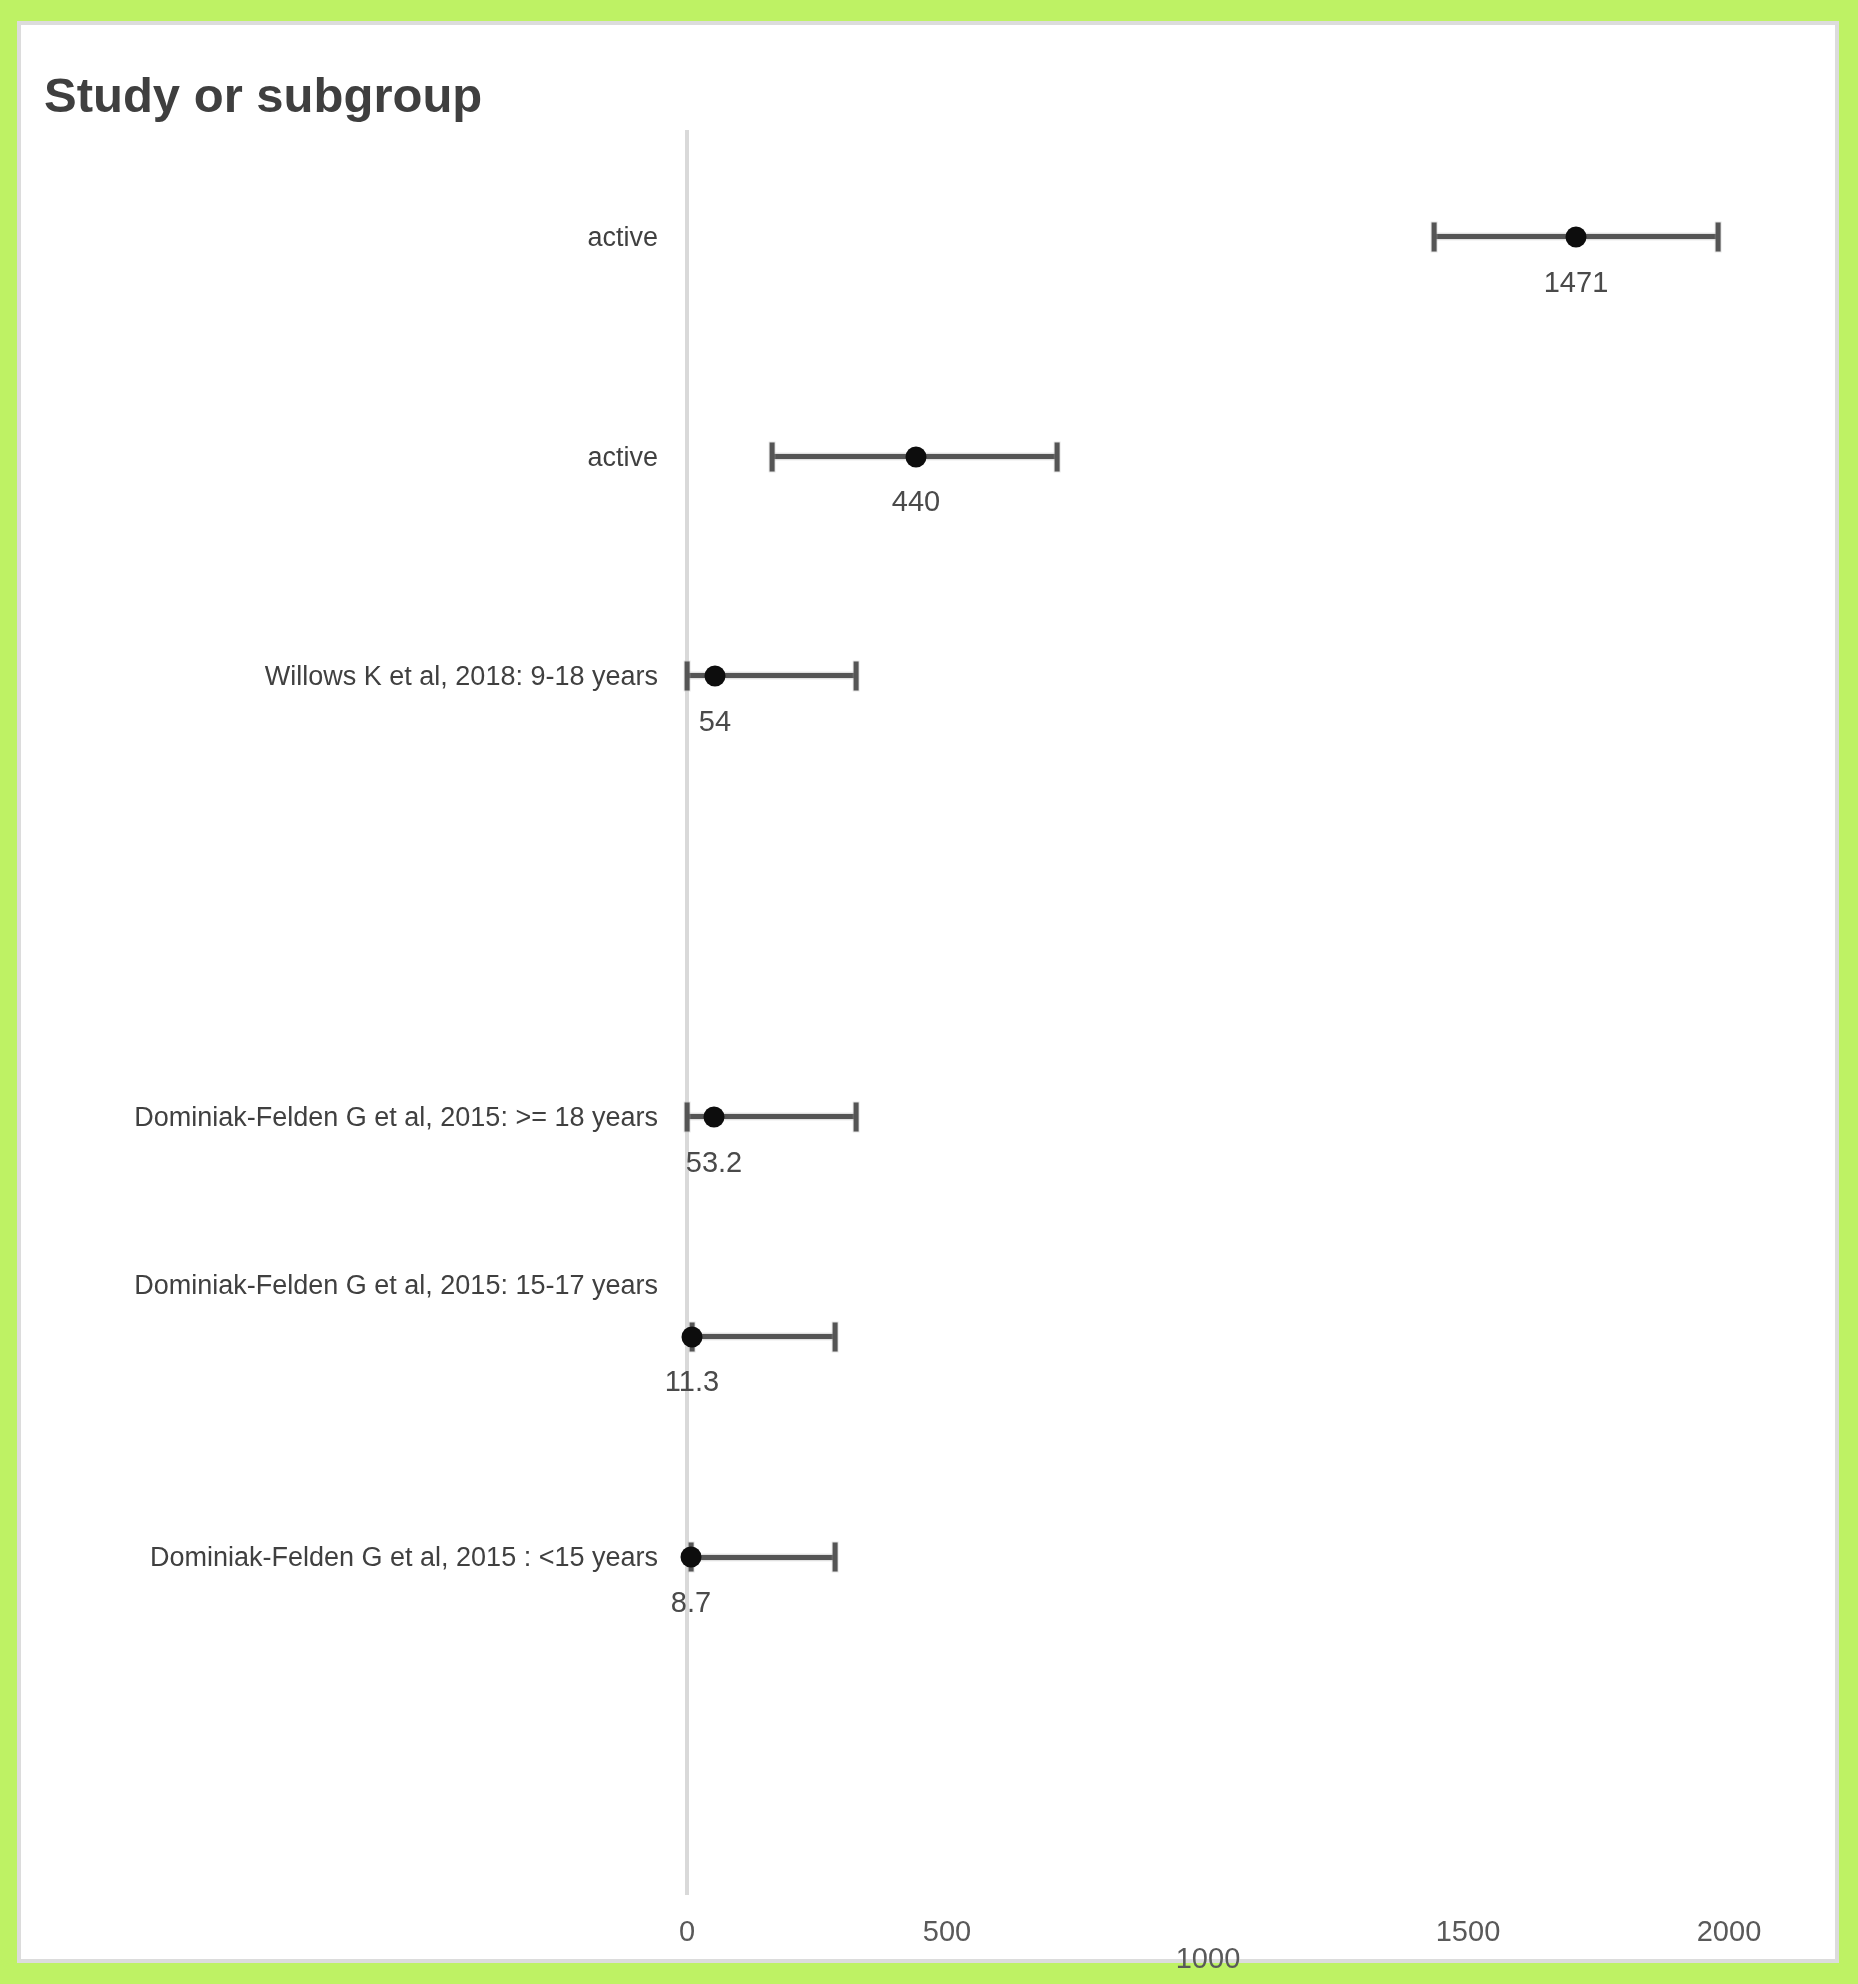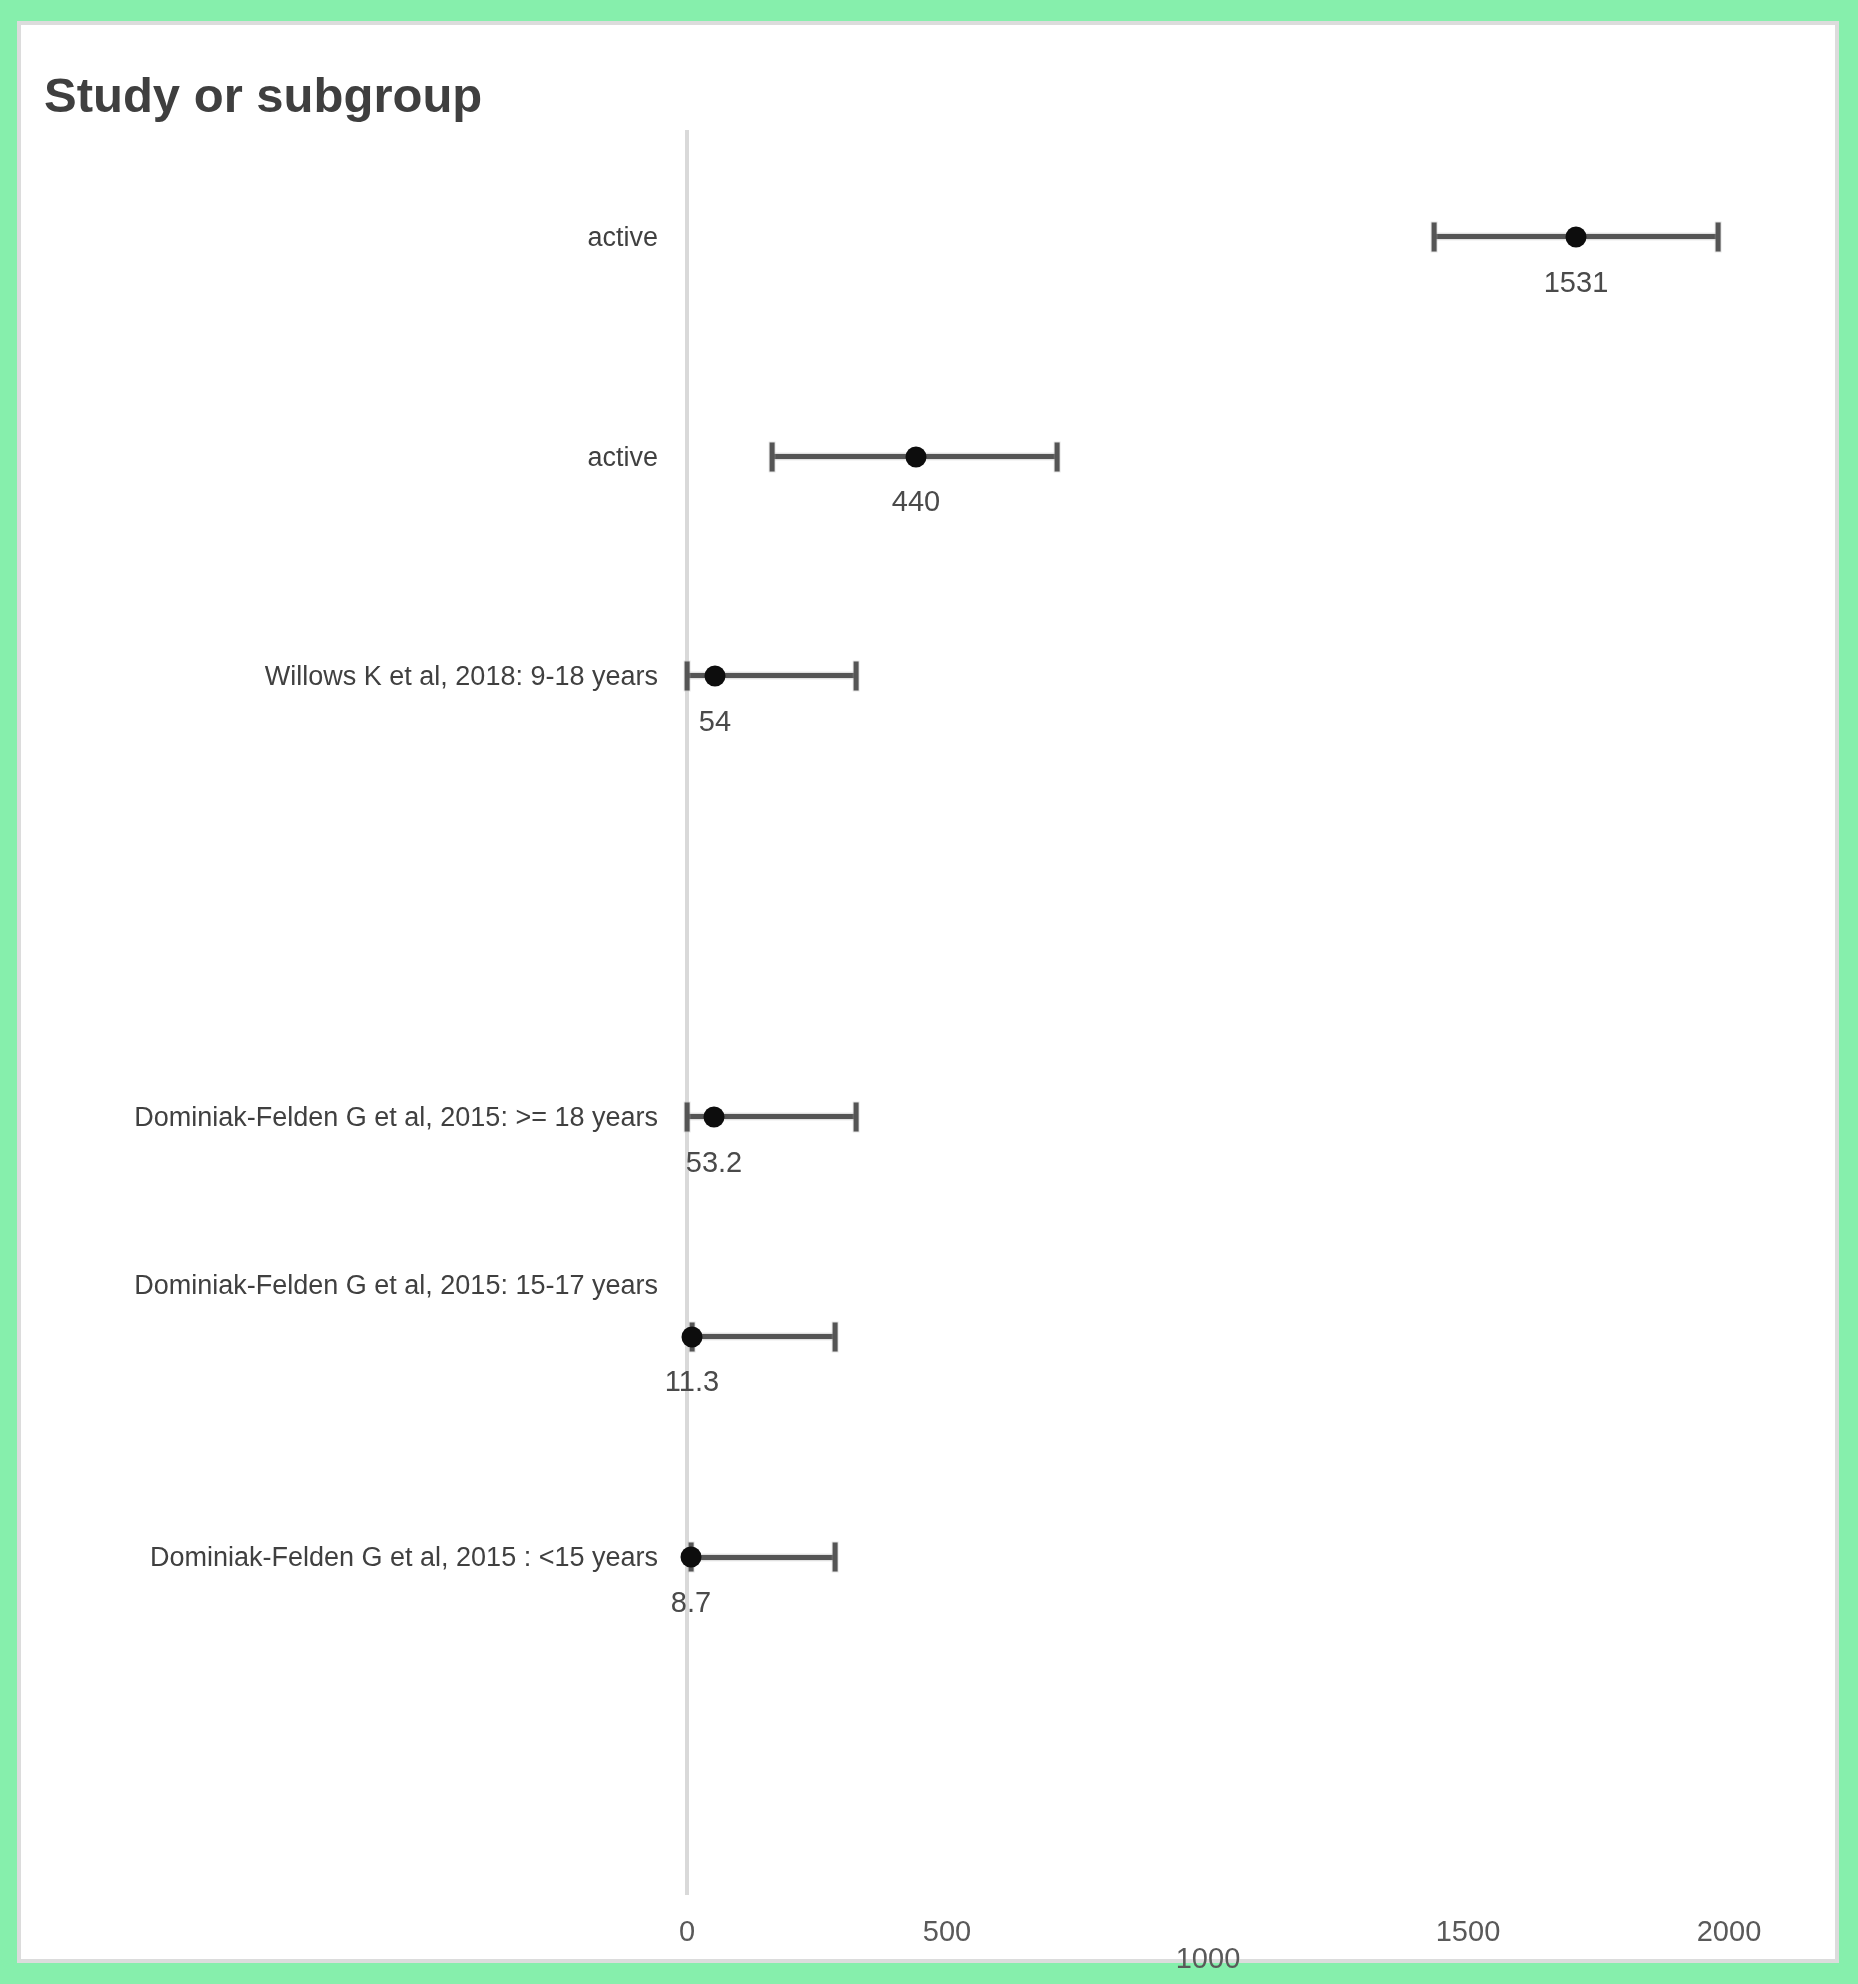"Study or subgroup" #canvas { background: #86efac -> #bef264 }
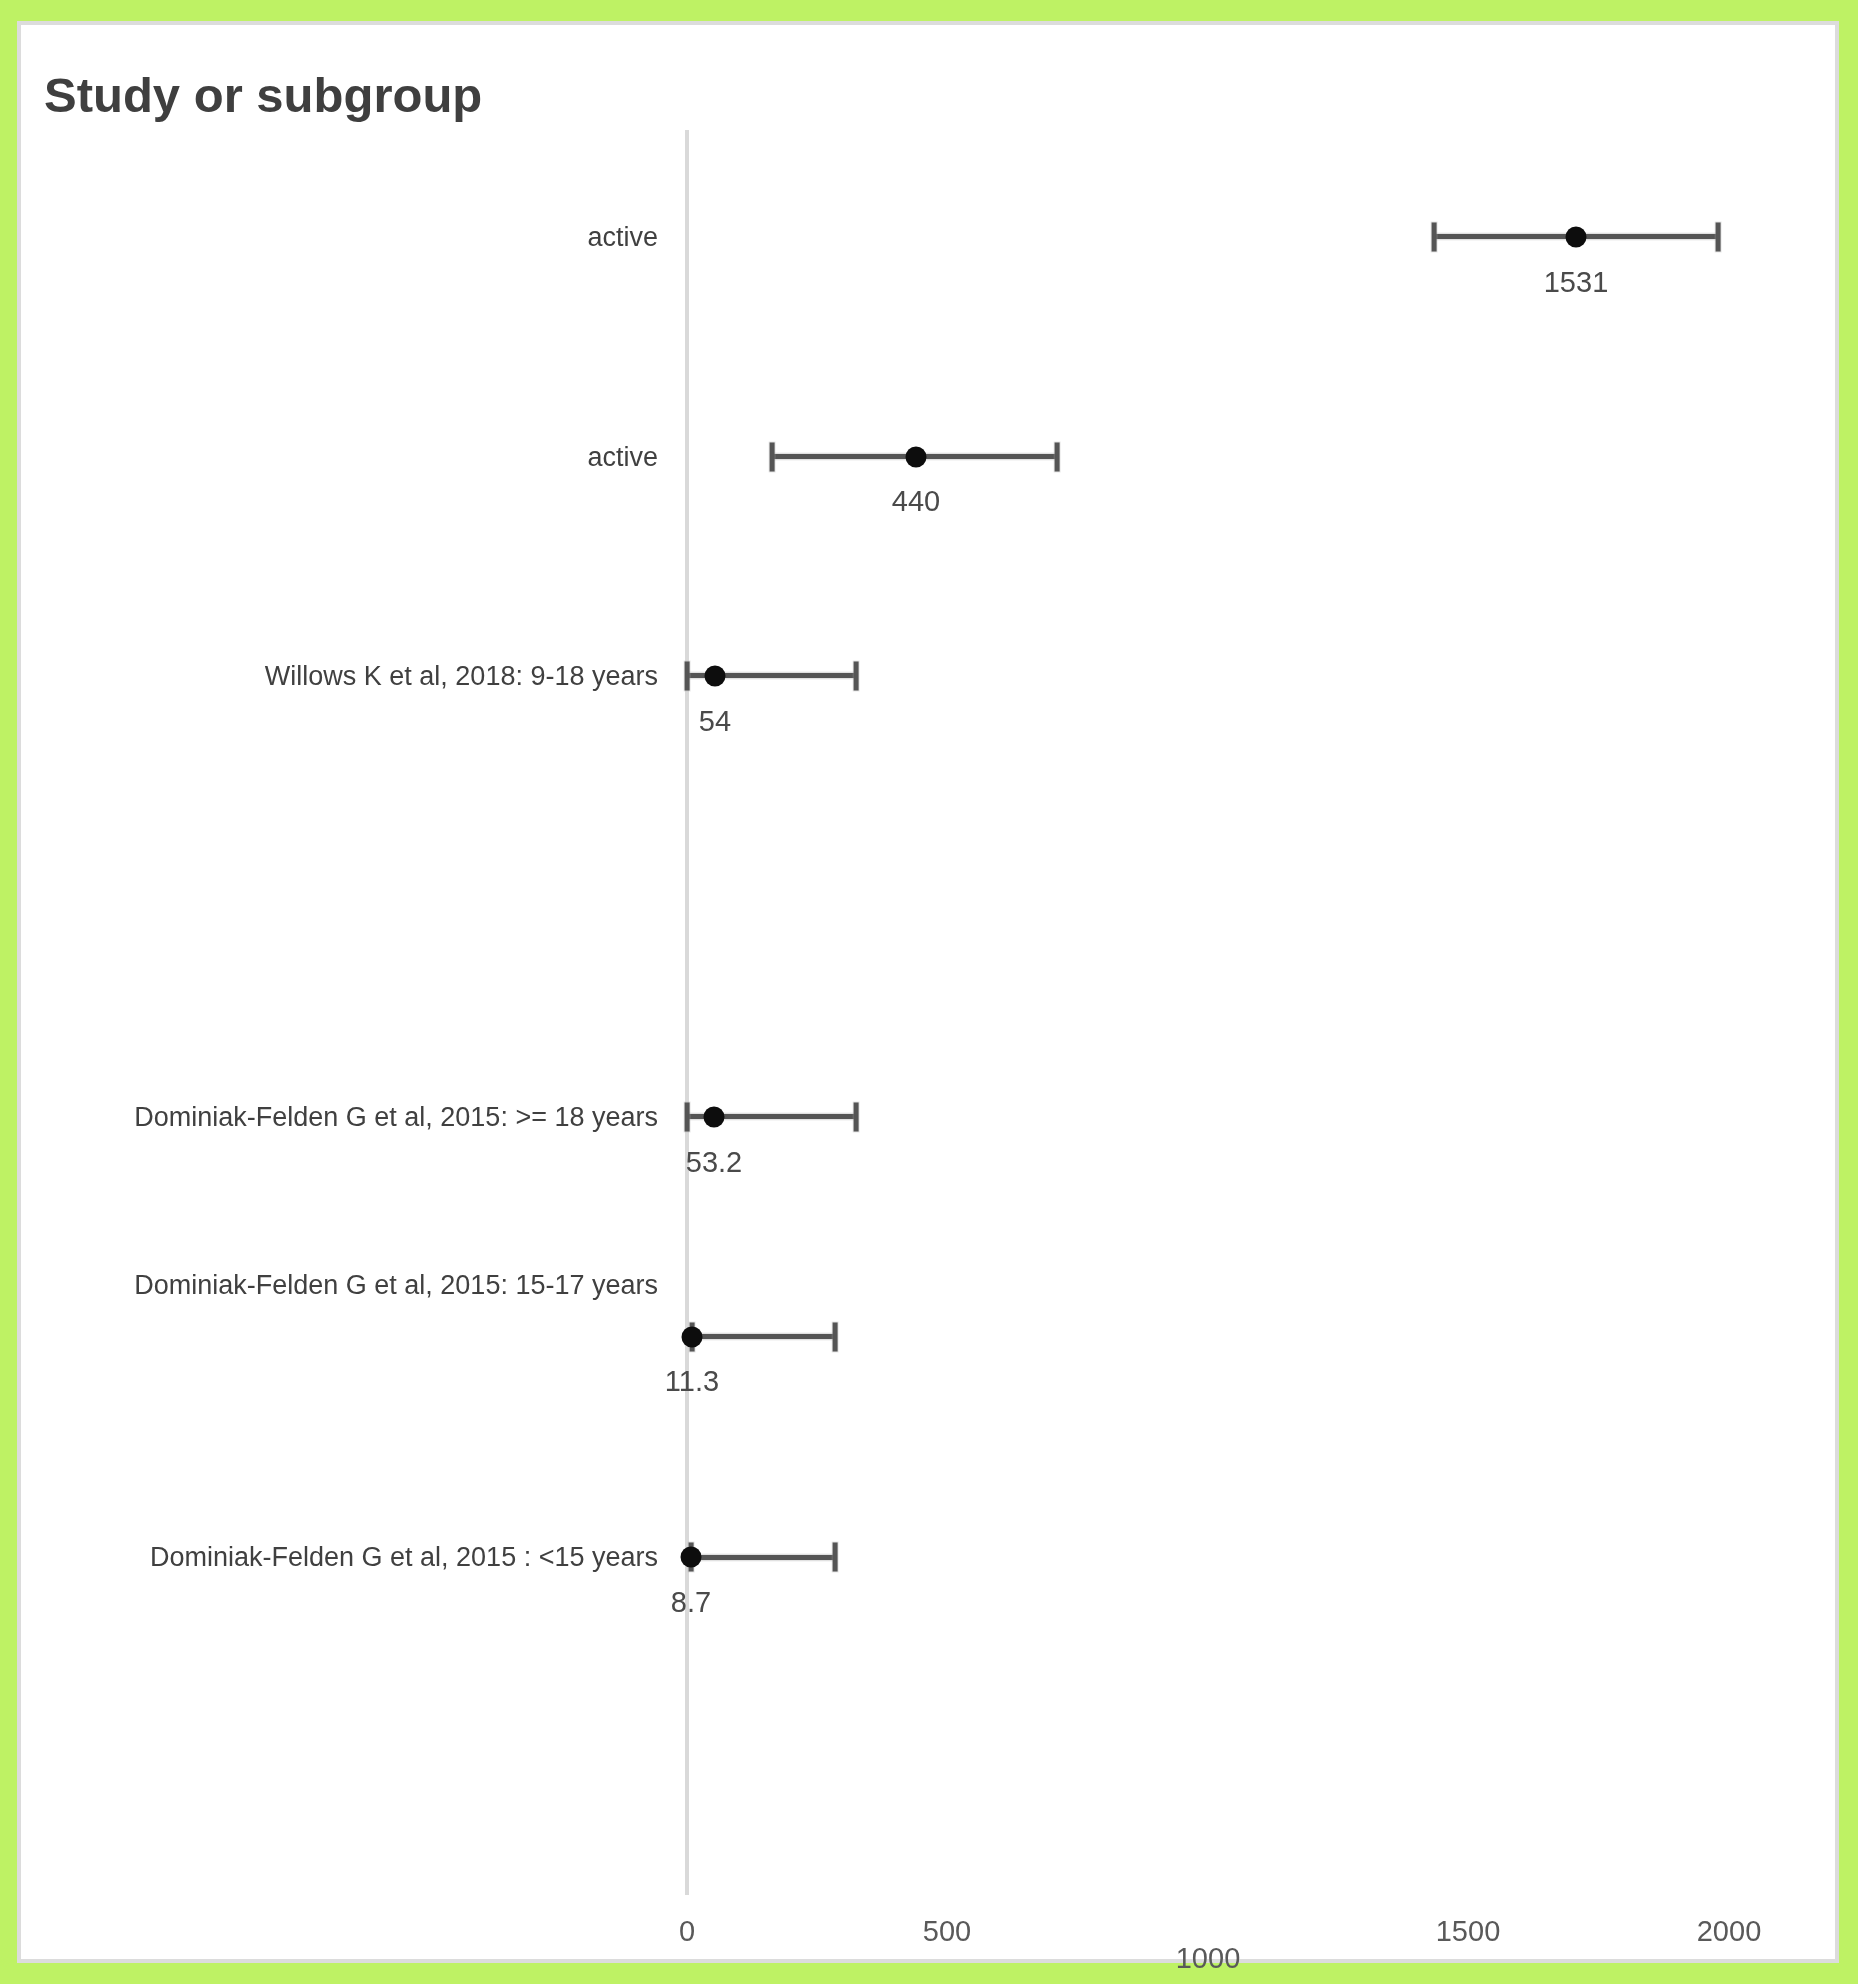"1531" div.value-label { text: 1531 -> 1471 }
